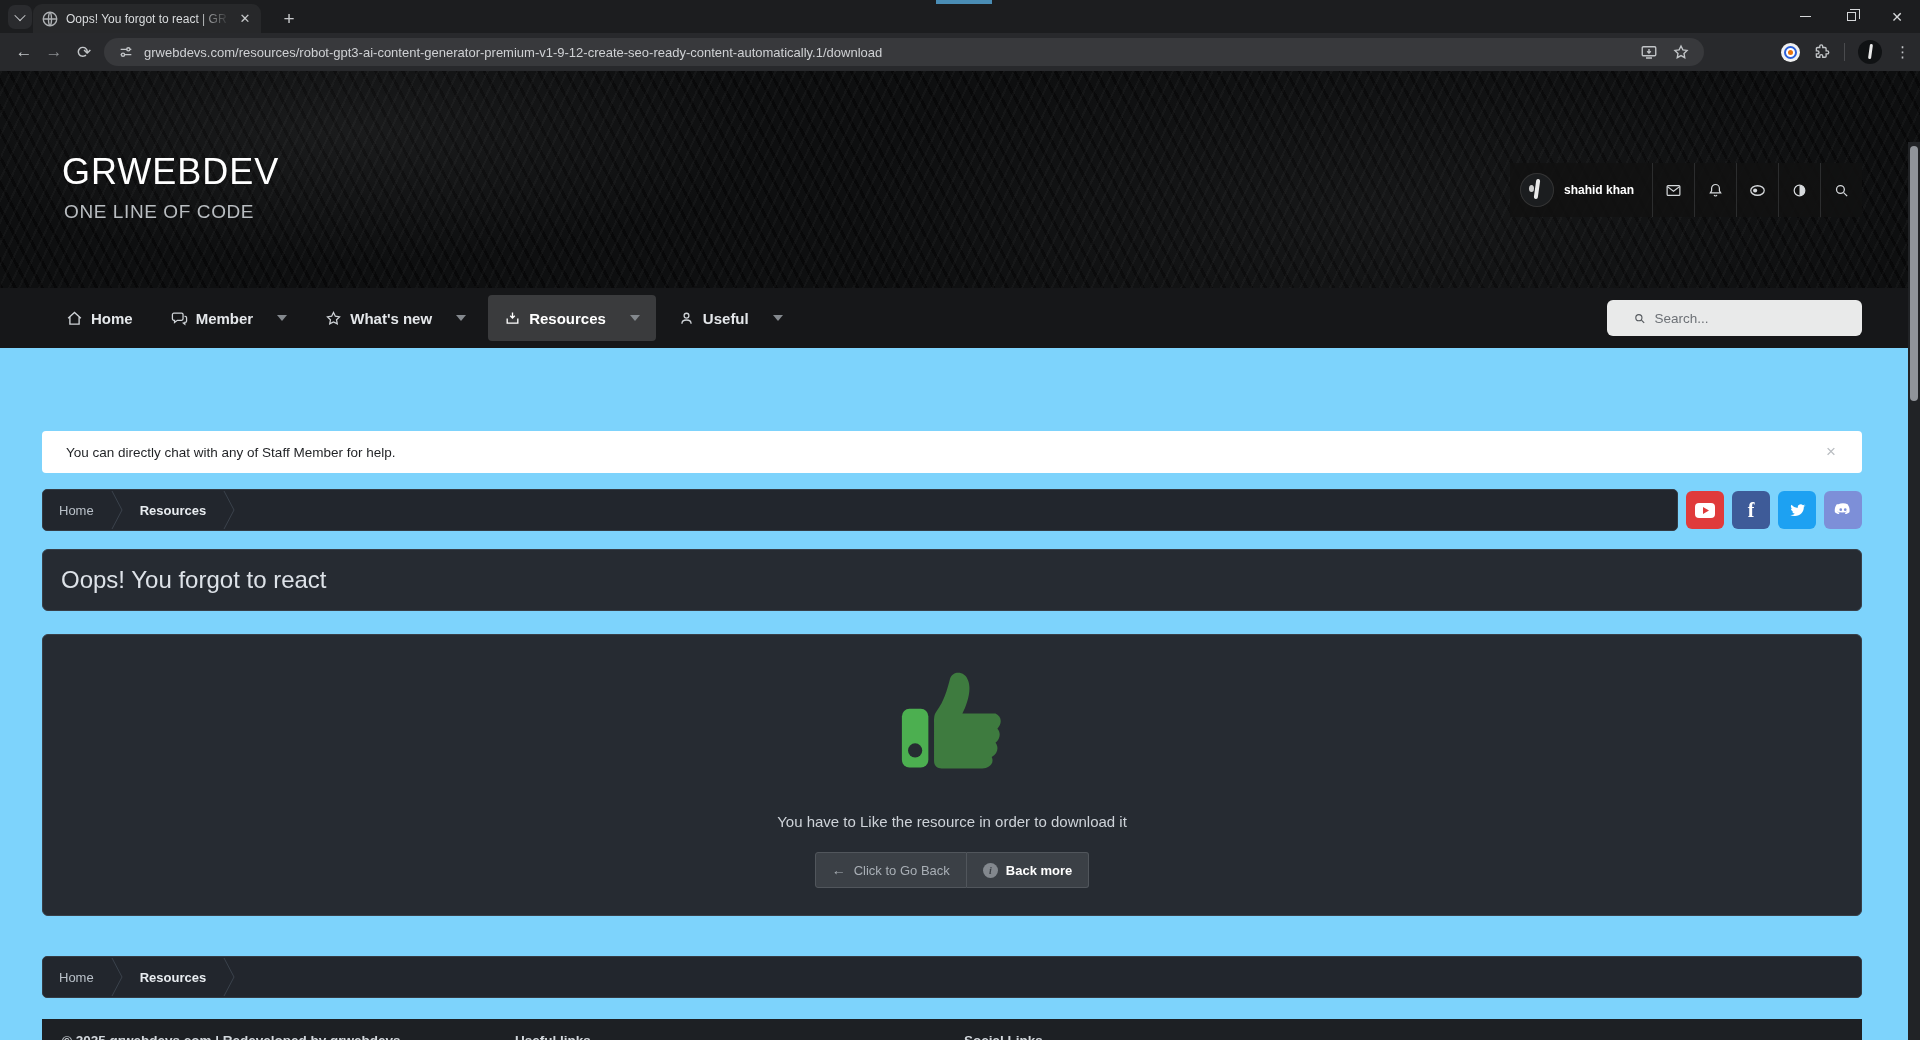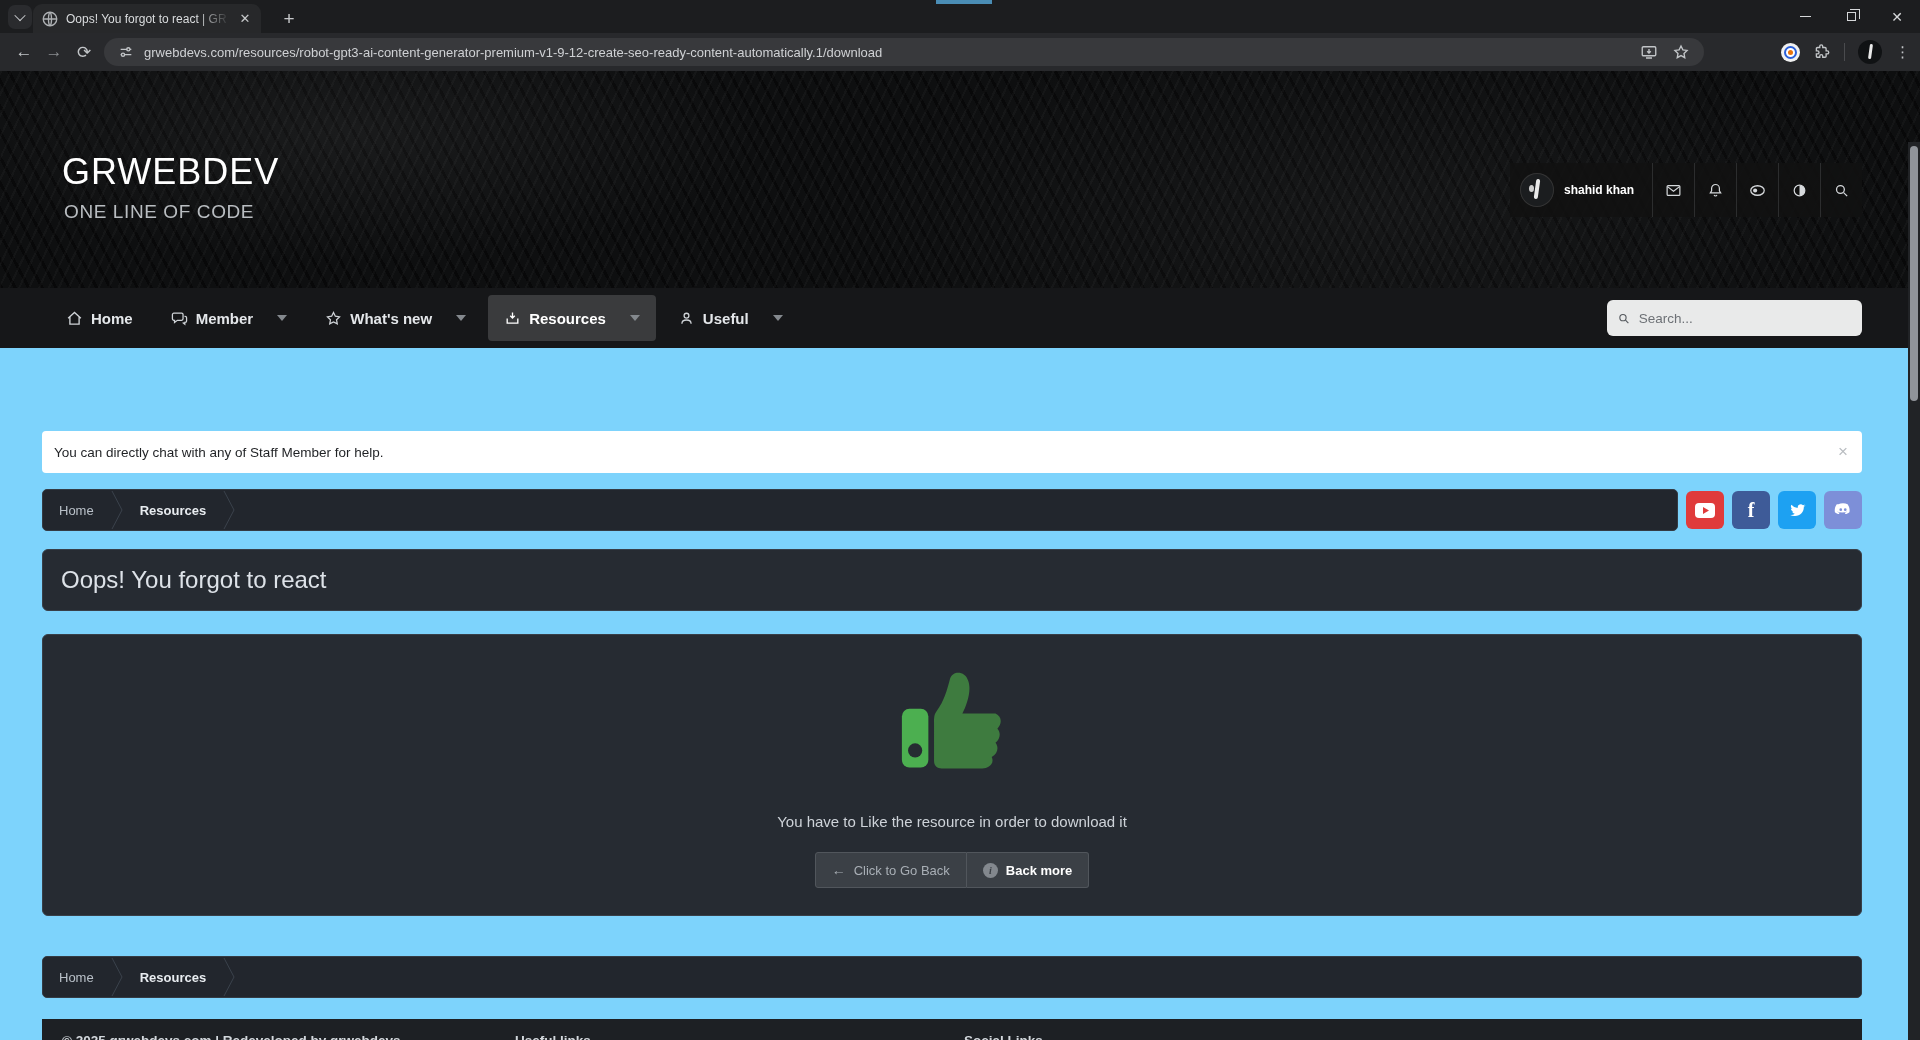"Search..." .nav-search { padding: 0 10px -> 0 26px }
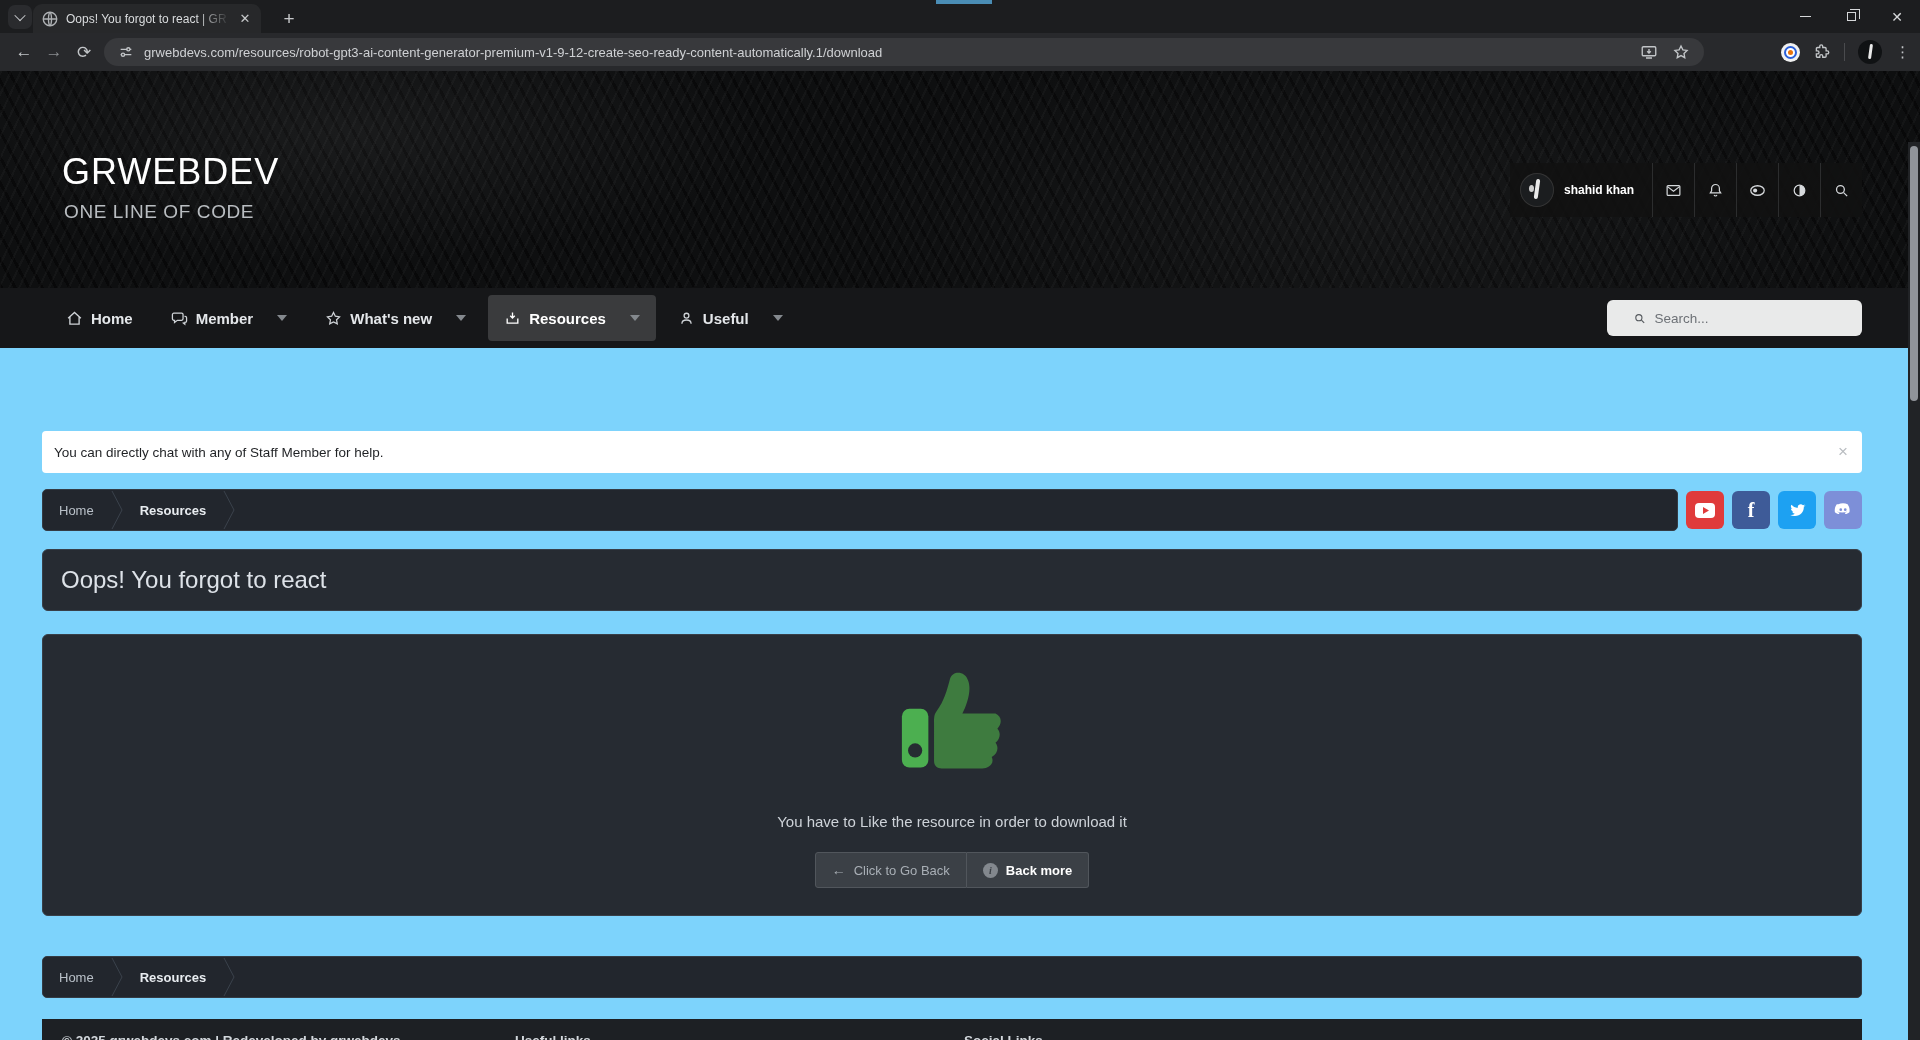"You can directly chat with" .notice { padding: 0 12px -> 0 24px }
